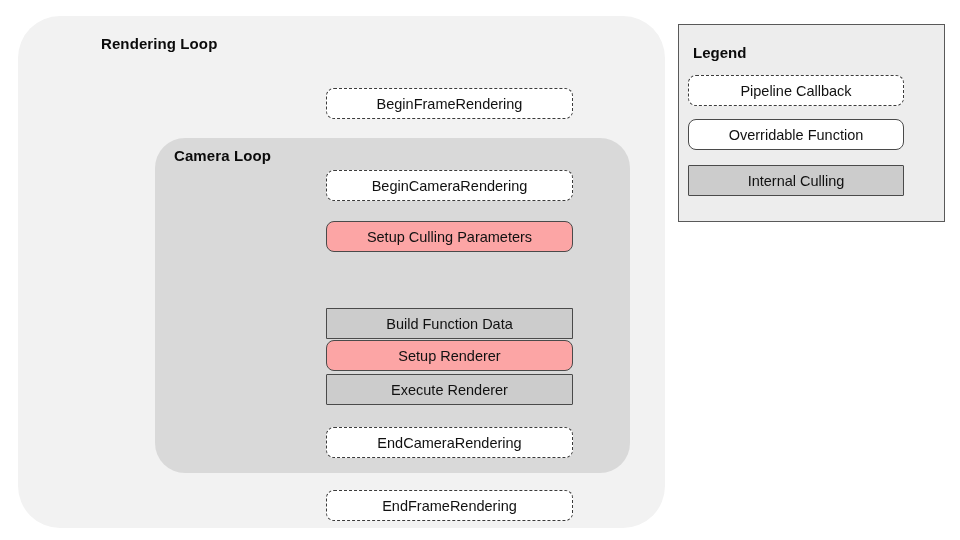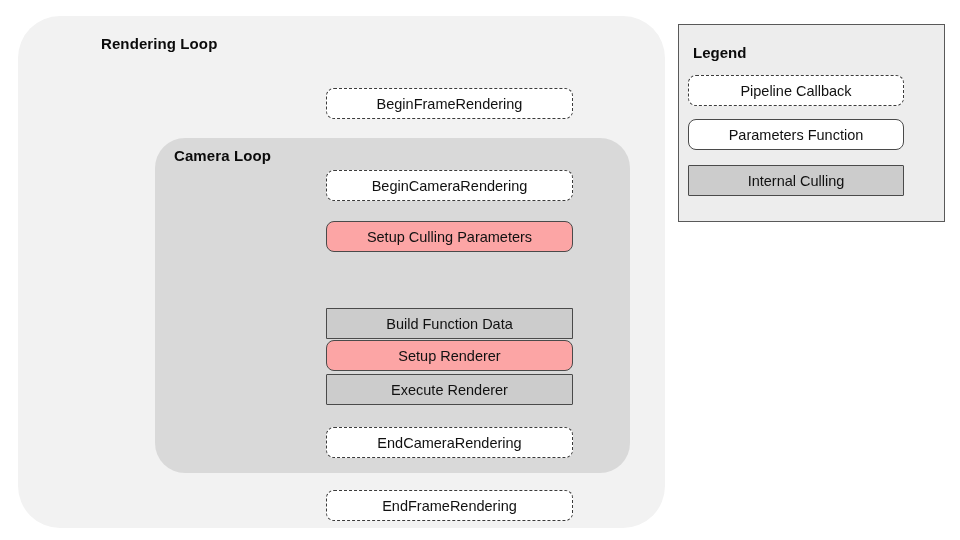"Parameters Function" div.legend-item { text: Parameters -> Overridable }
